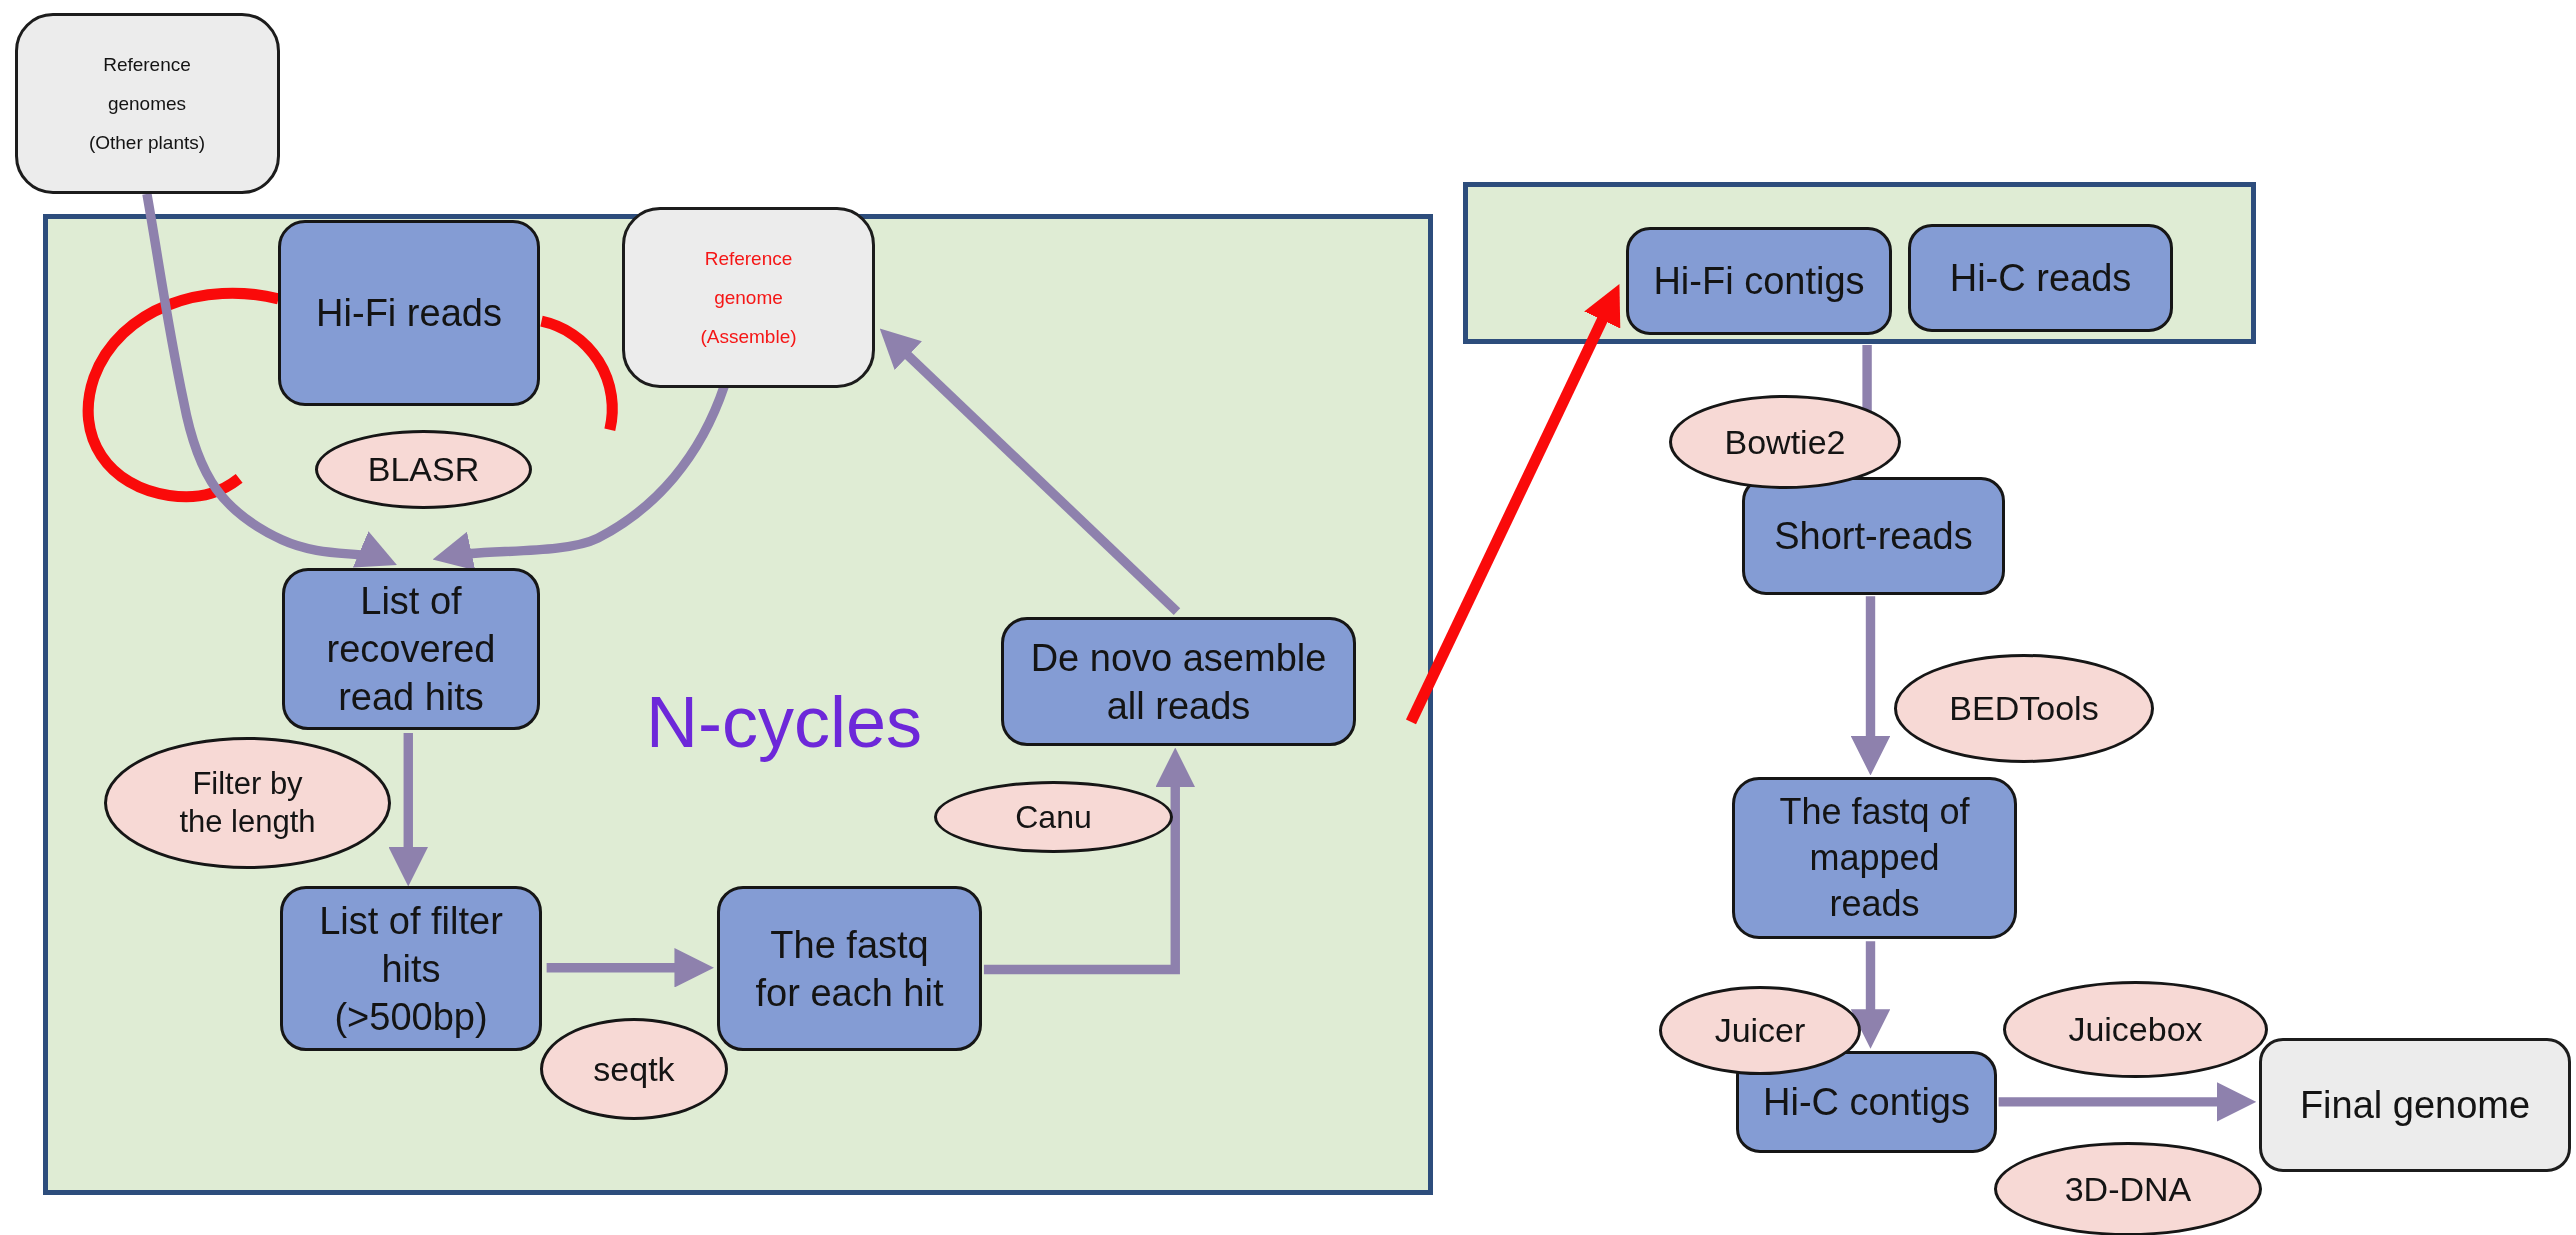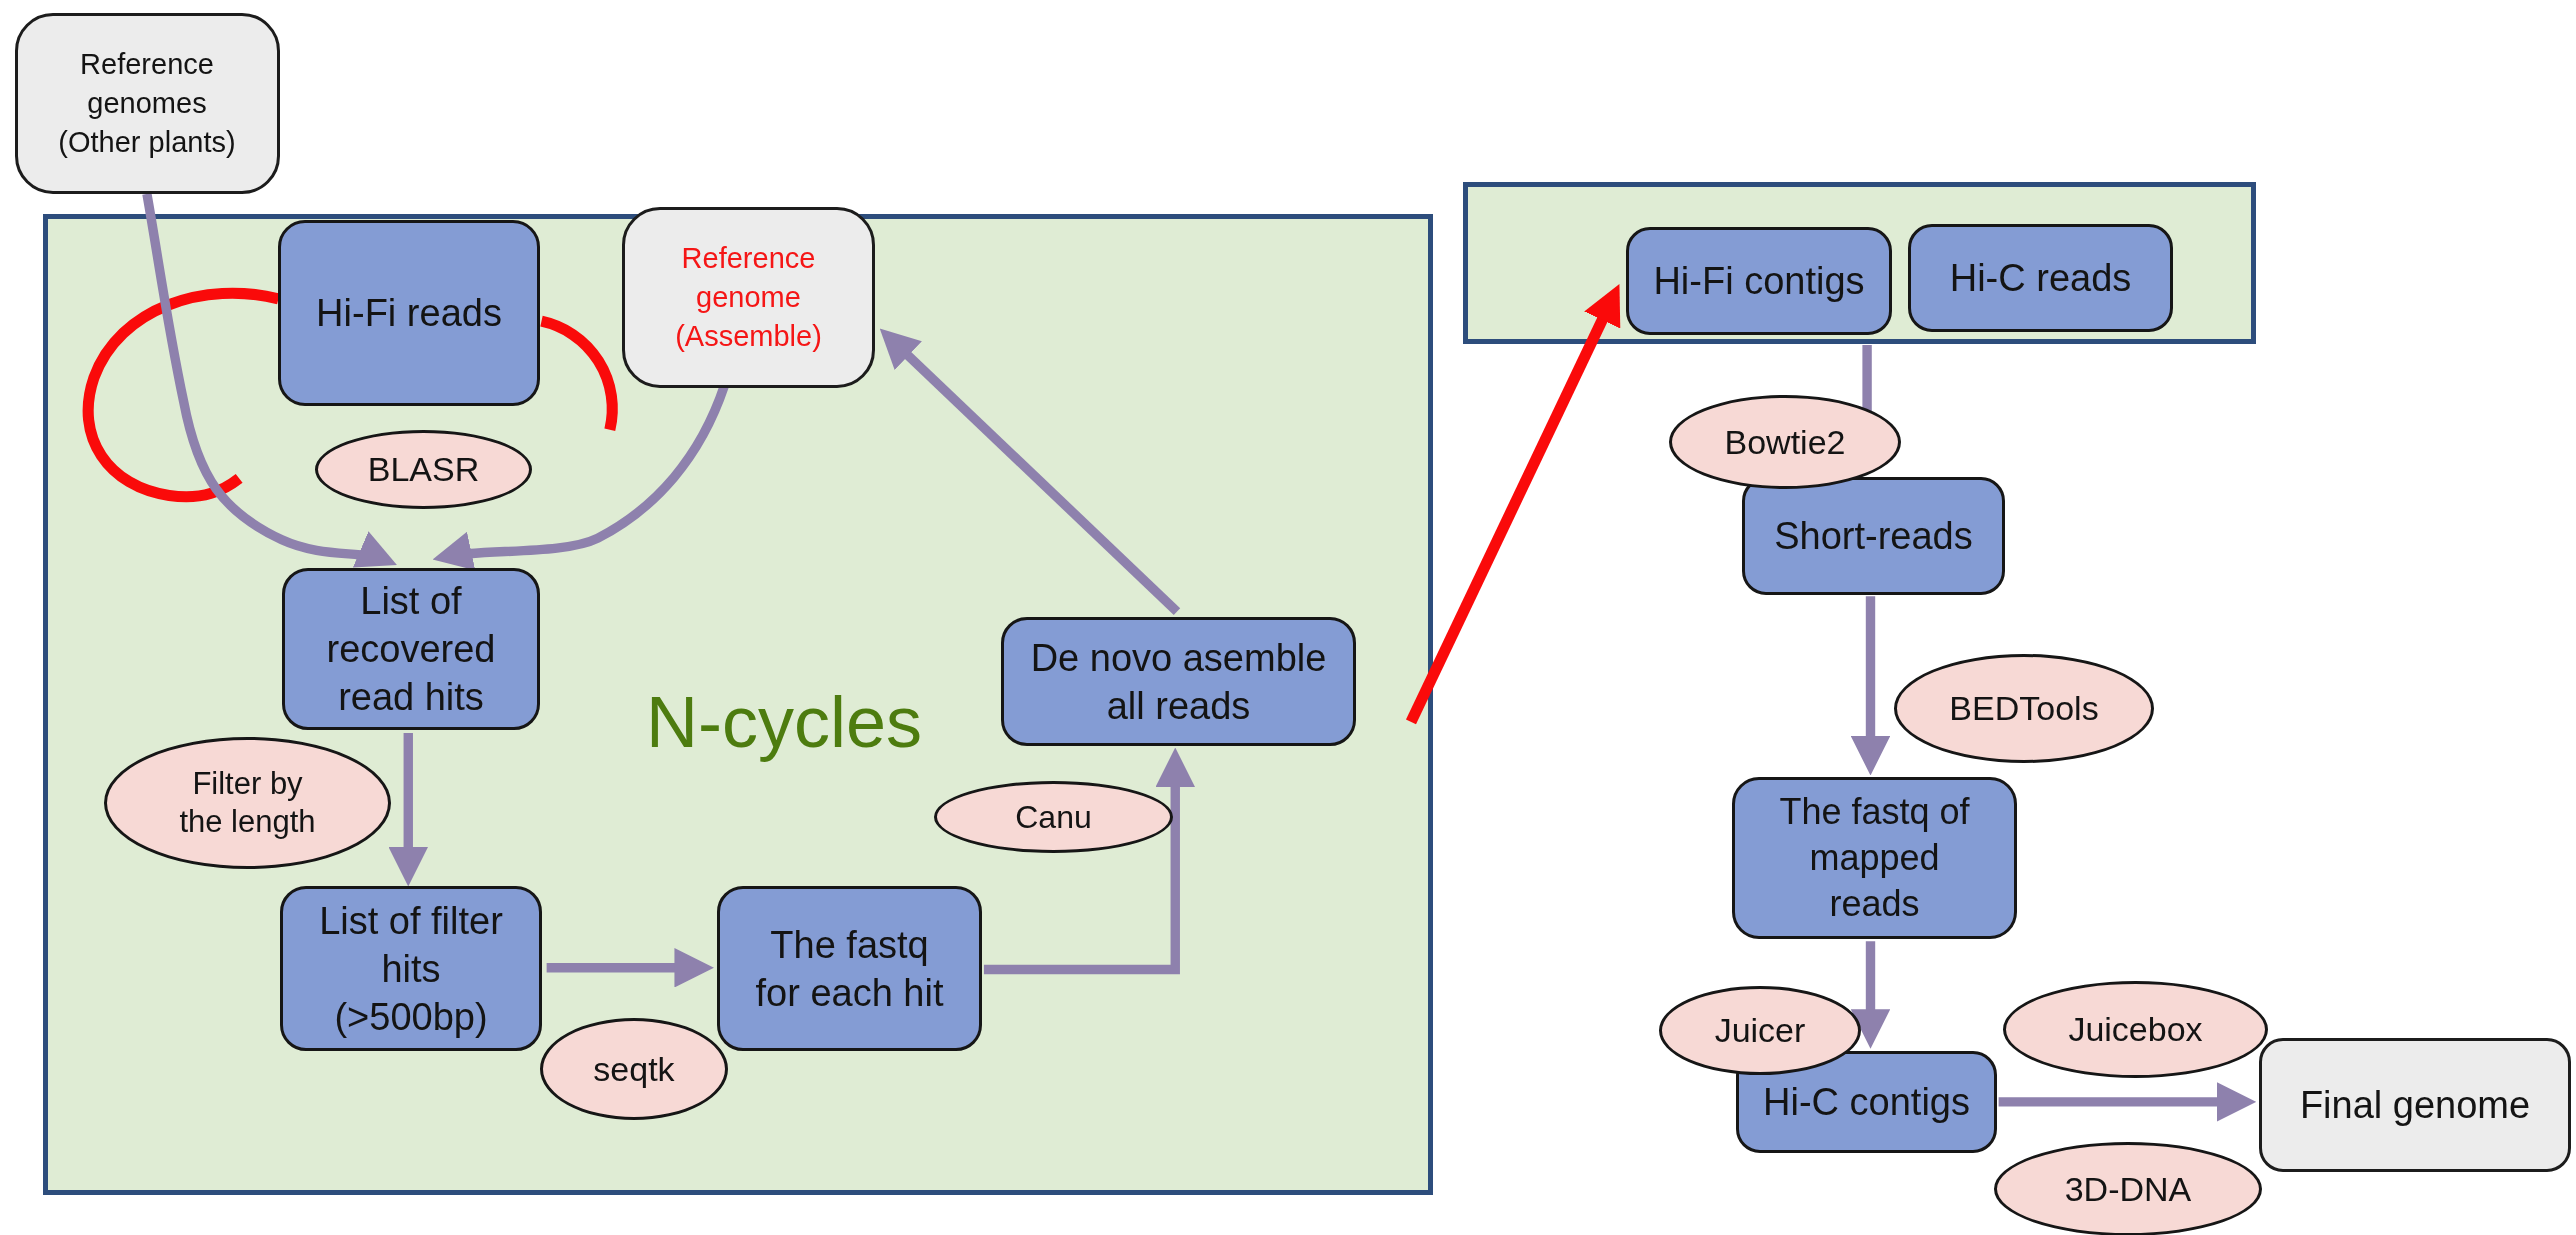"Reference" .f34 { font-size: 29px -> 19px }
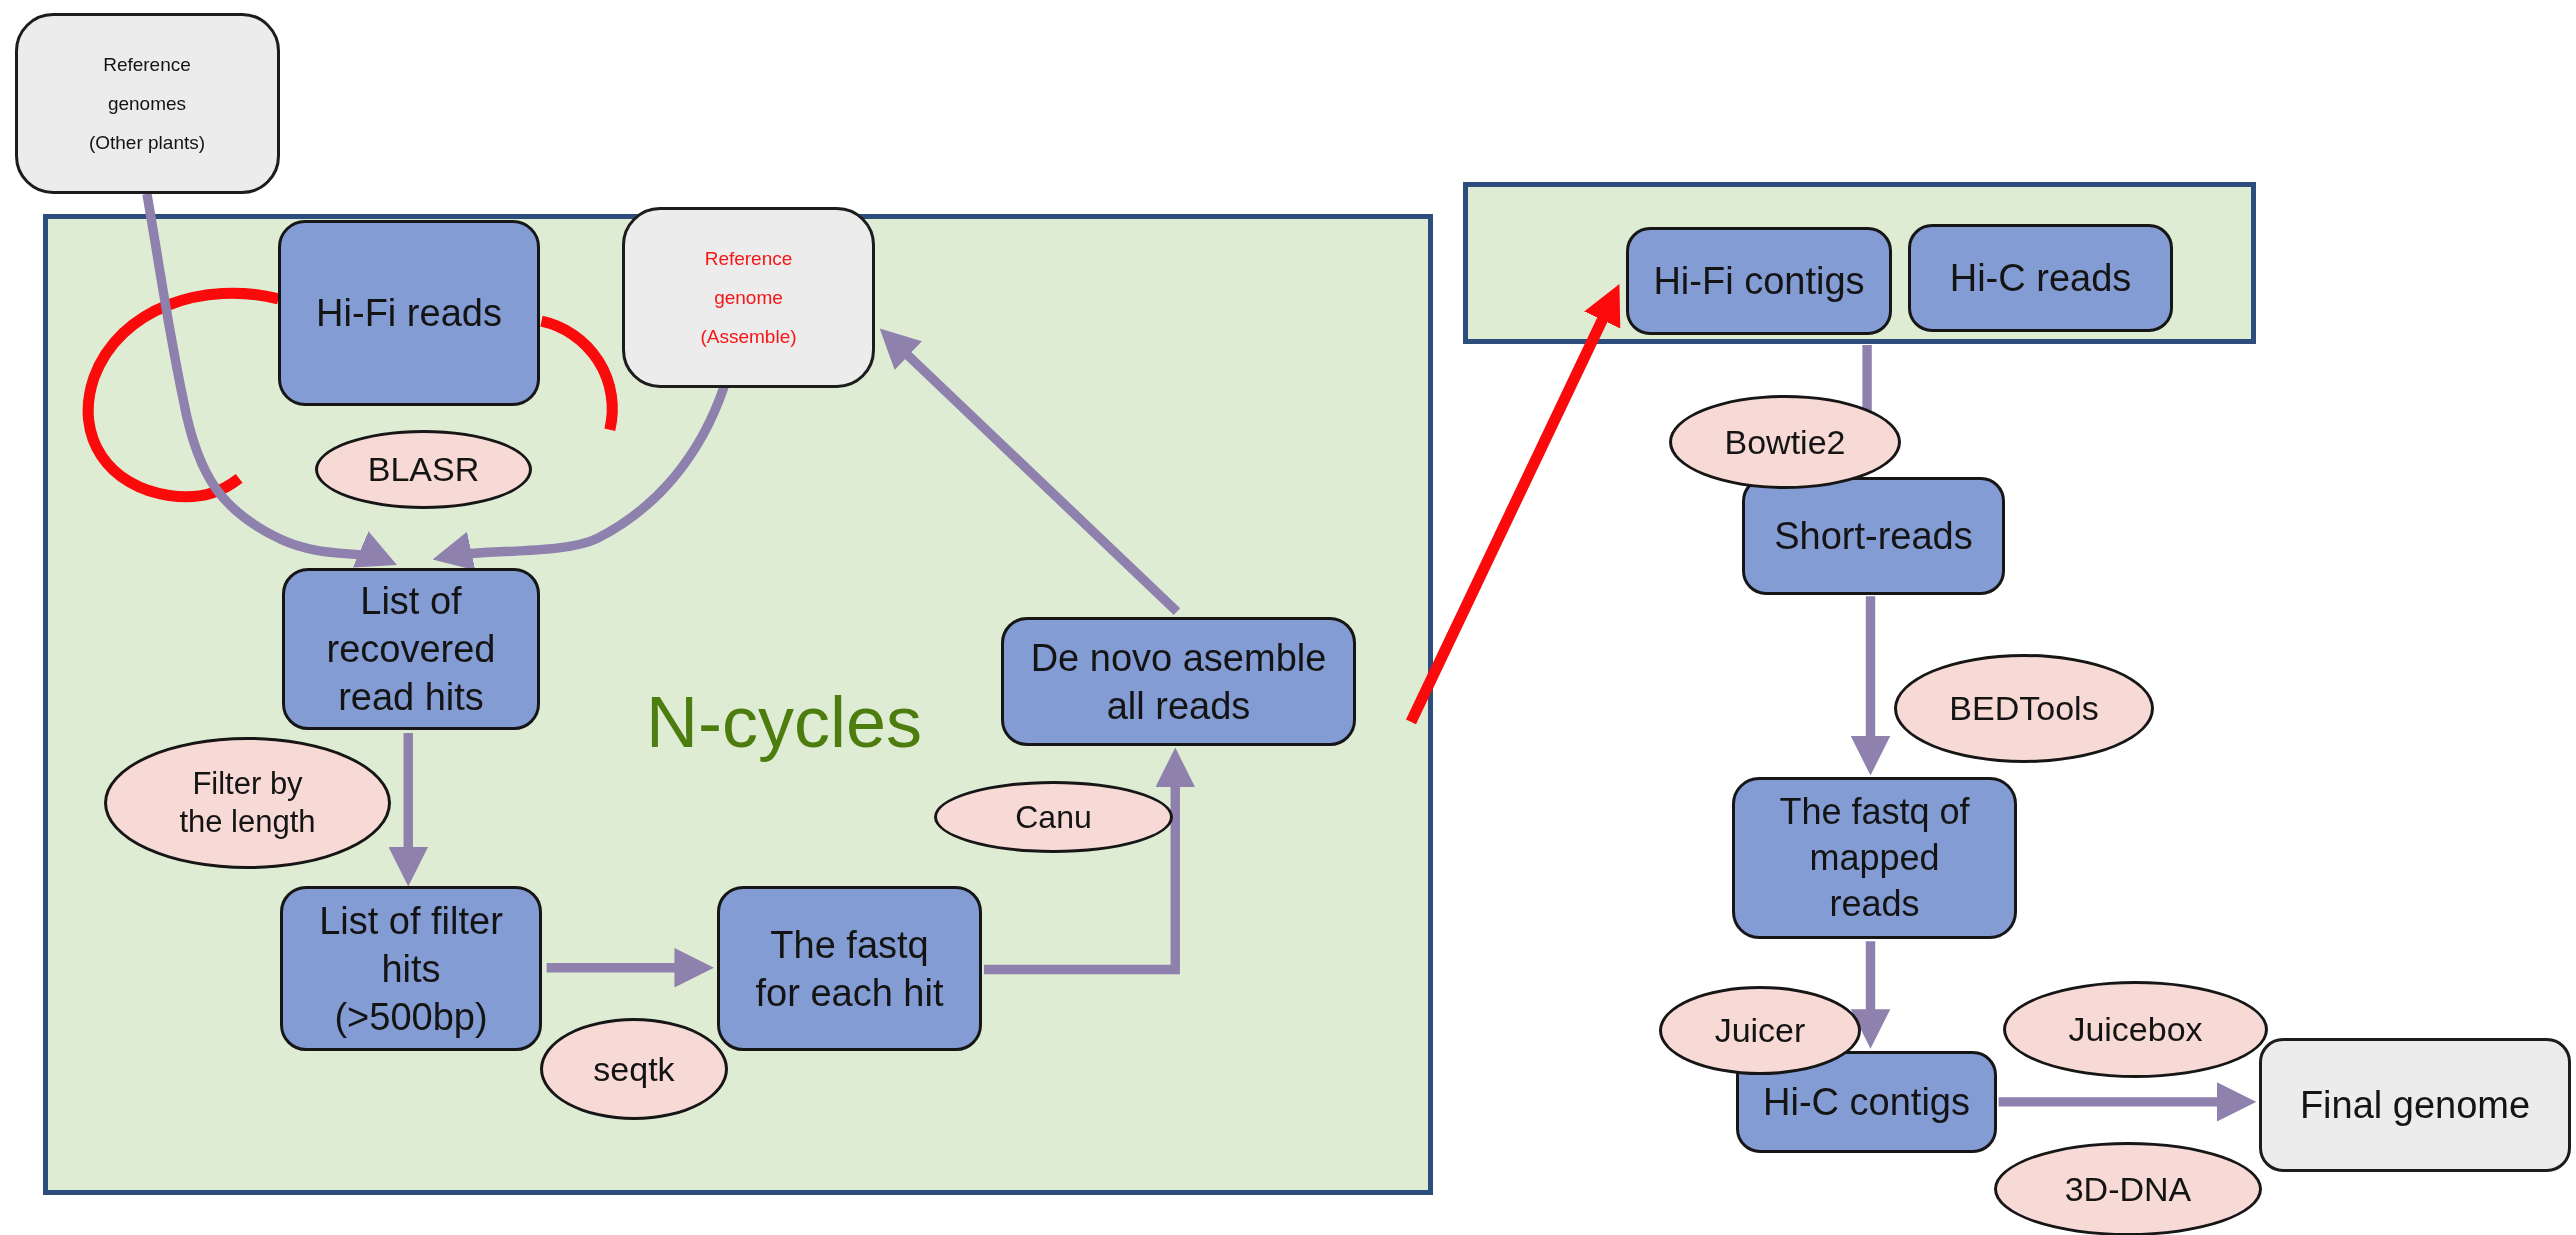"N-cycles" .cycle-label { color: #4d7c0f -> #6d28d9 }
